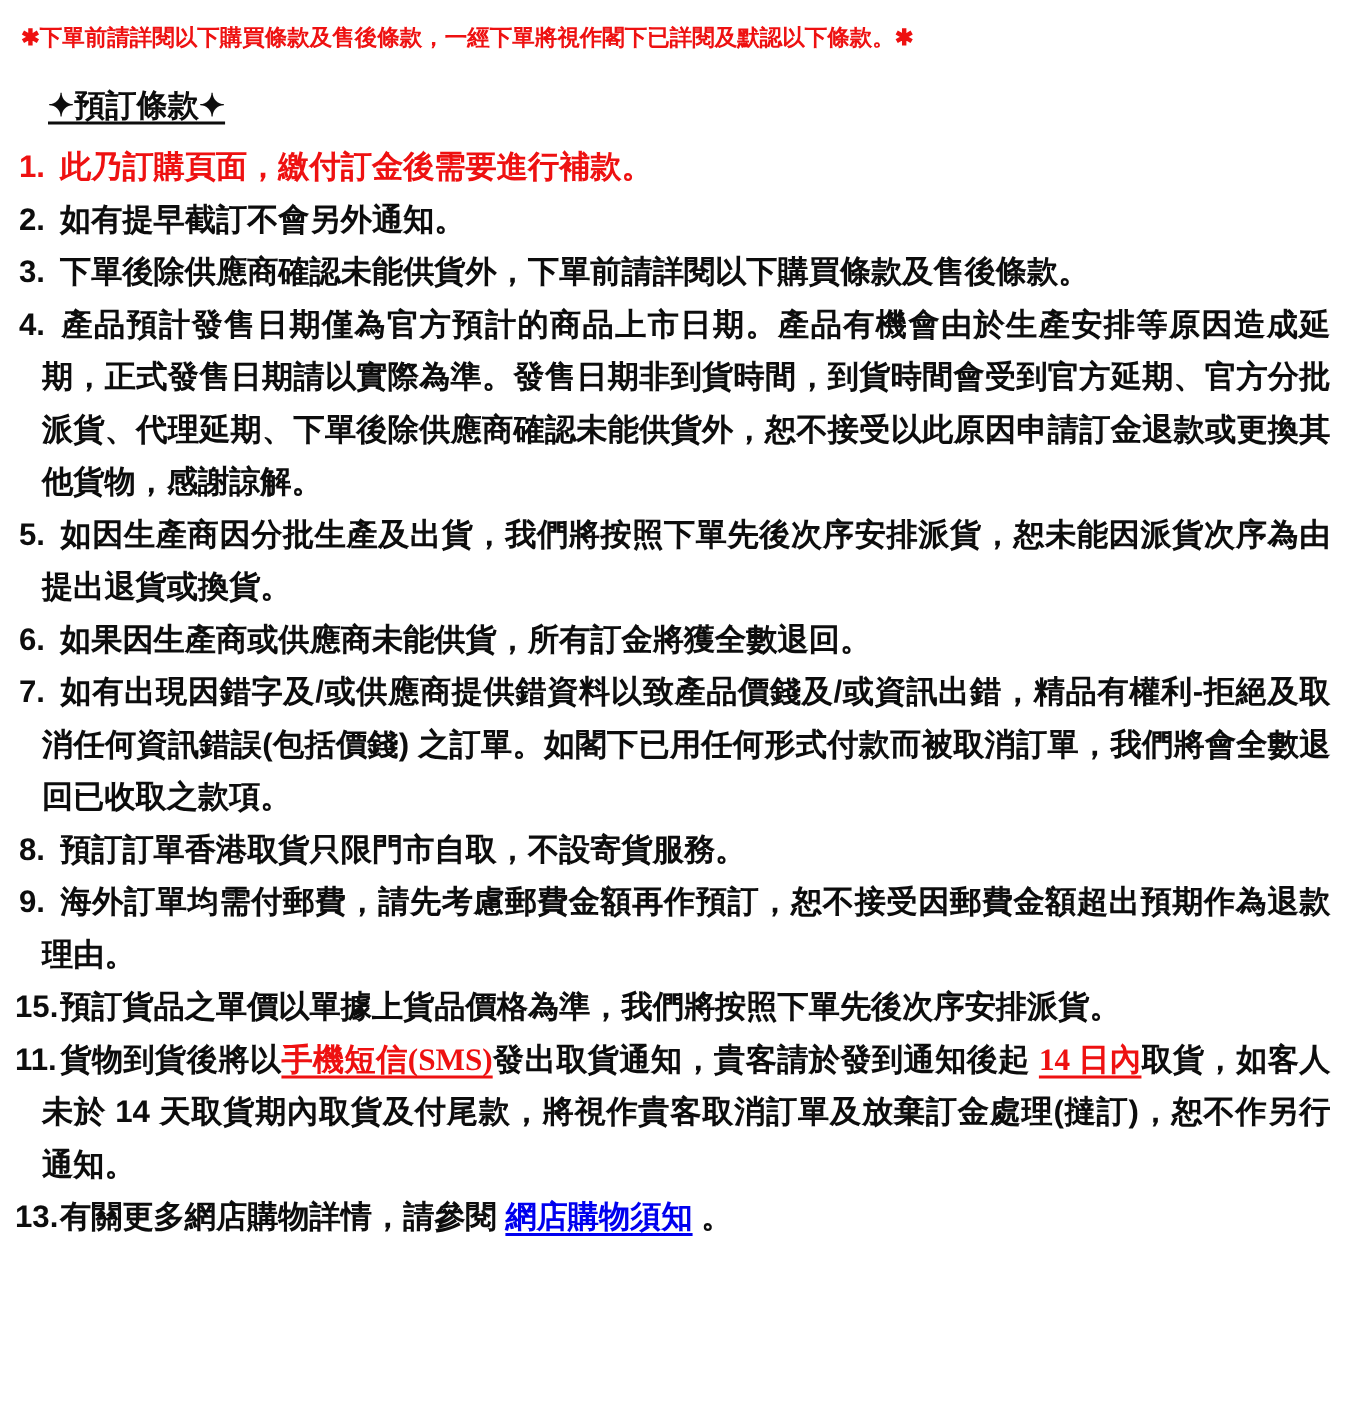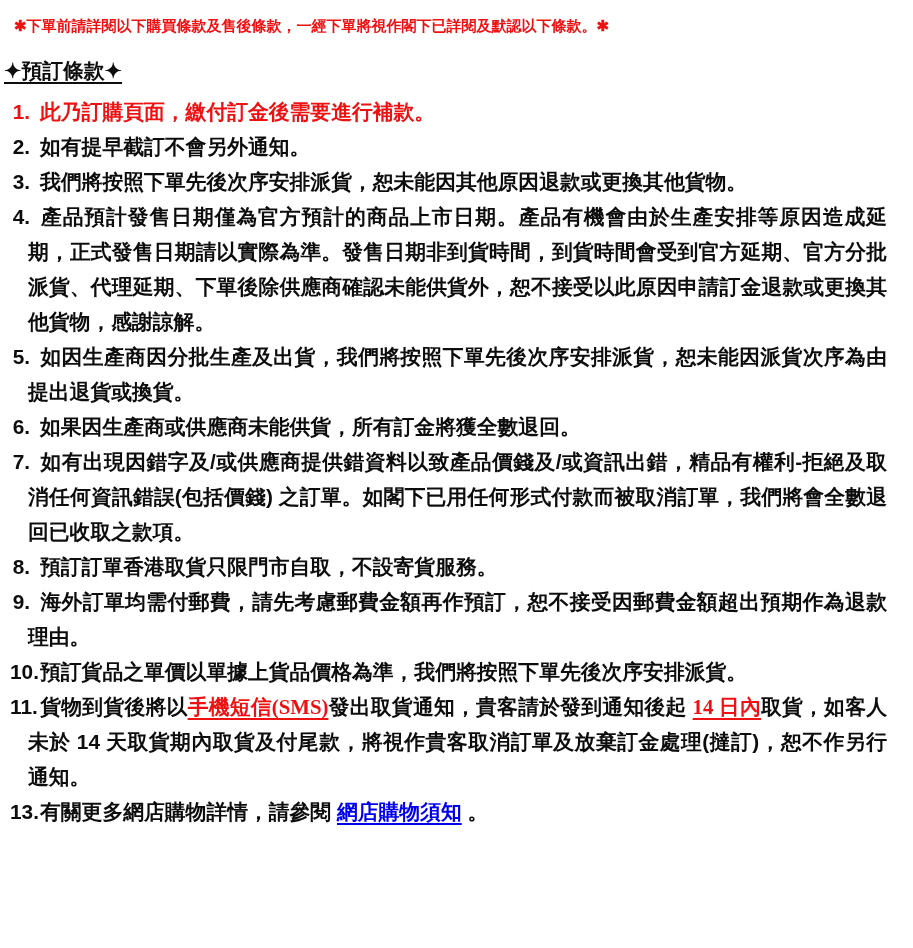"✦預訂條款✦" .section-title { margin: 10px 26px 0 4px -> 10px 26px 0 32px }
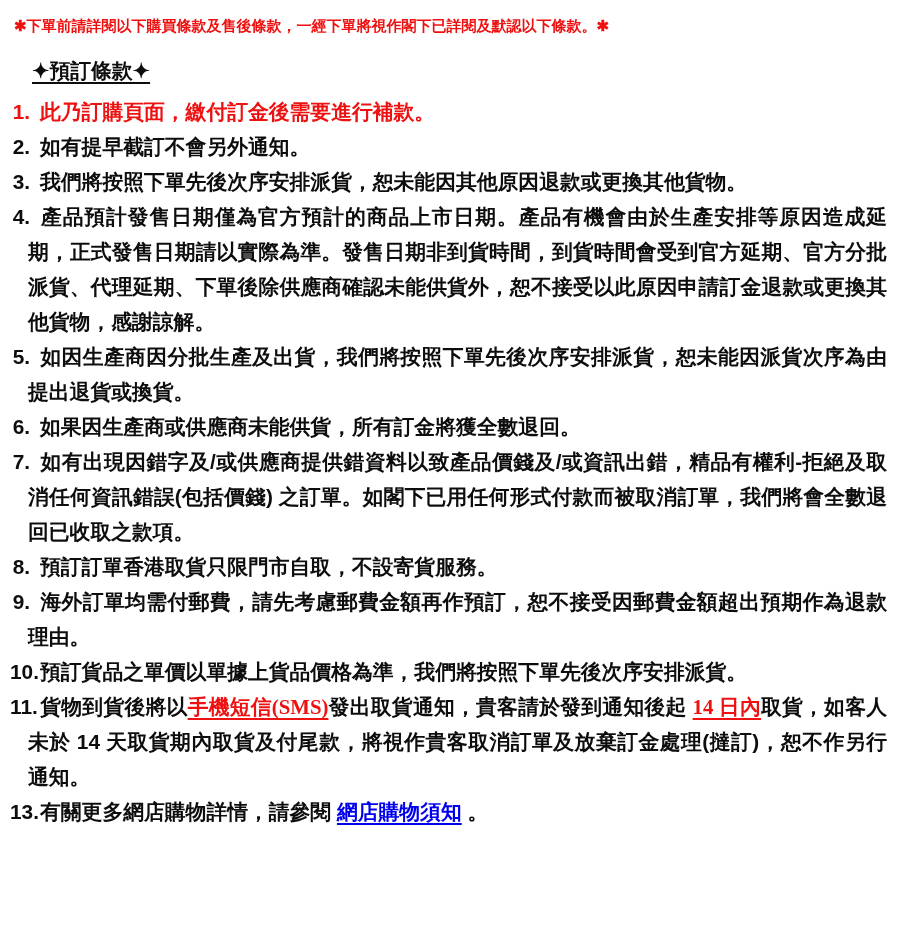"我們將按照下單先後次序安排派貨，恕未能因其他原因退款或更換其他貨物。" span { text: 我們將按照下單先後次序安排派貨，恕未能因其他原因退款或更換其他貨物 -> 下單後除供應商確認未能供貨外，下單前請詳閱以下購買條款及售後條款 }
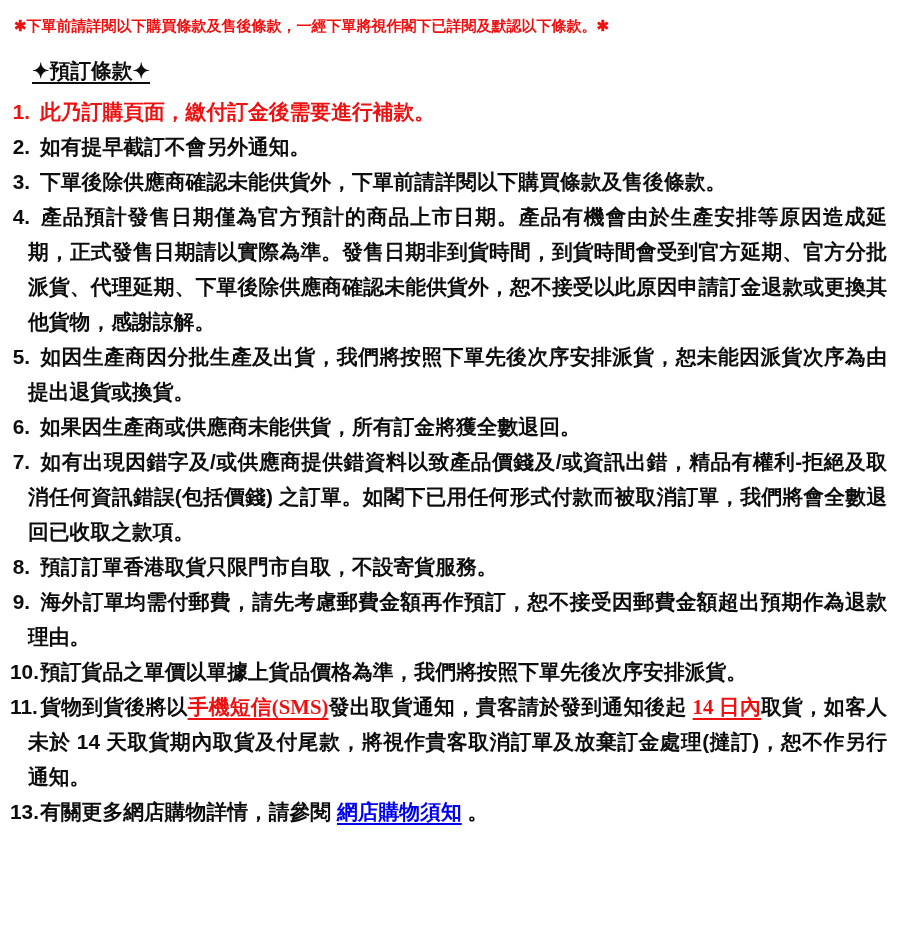"10." span.num { text: 10 -> 15 }
